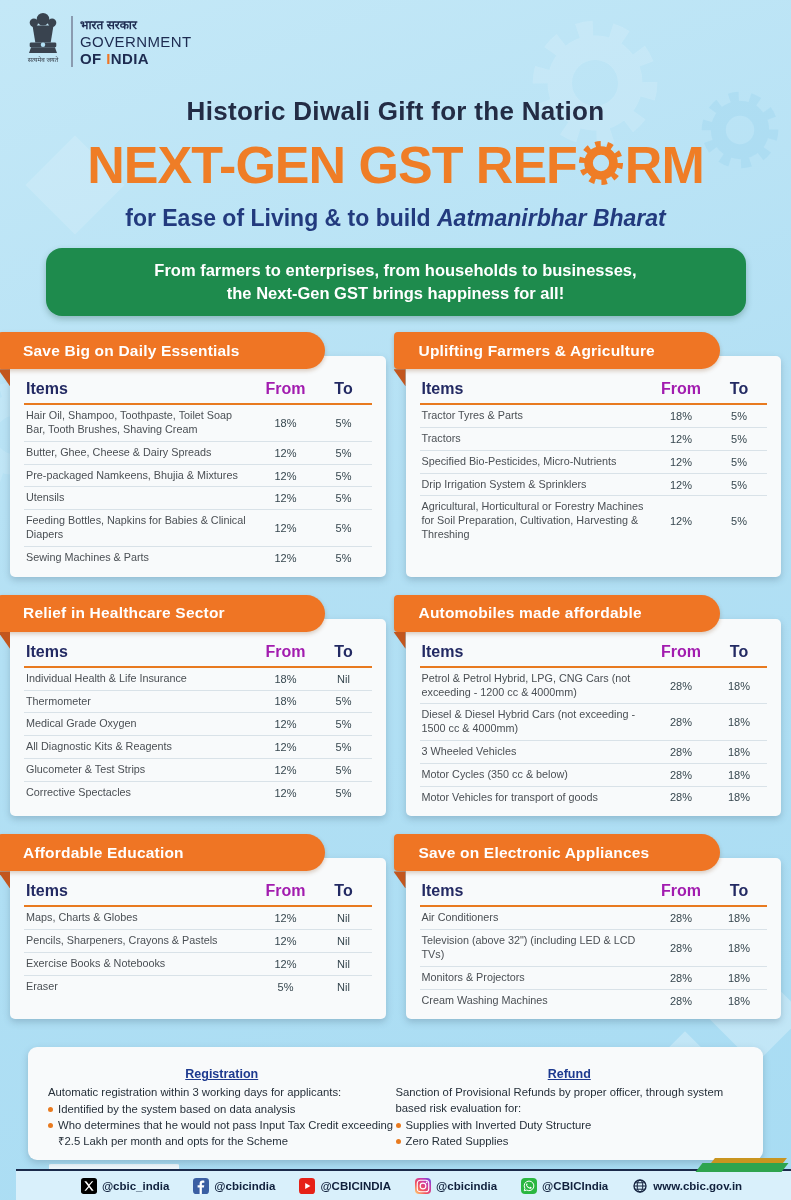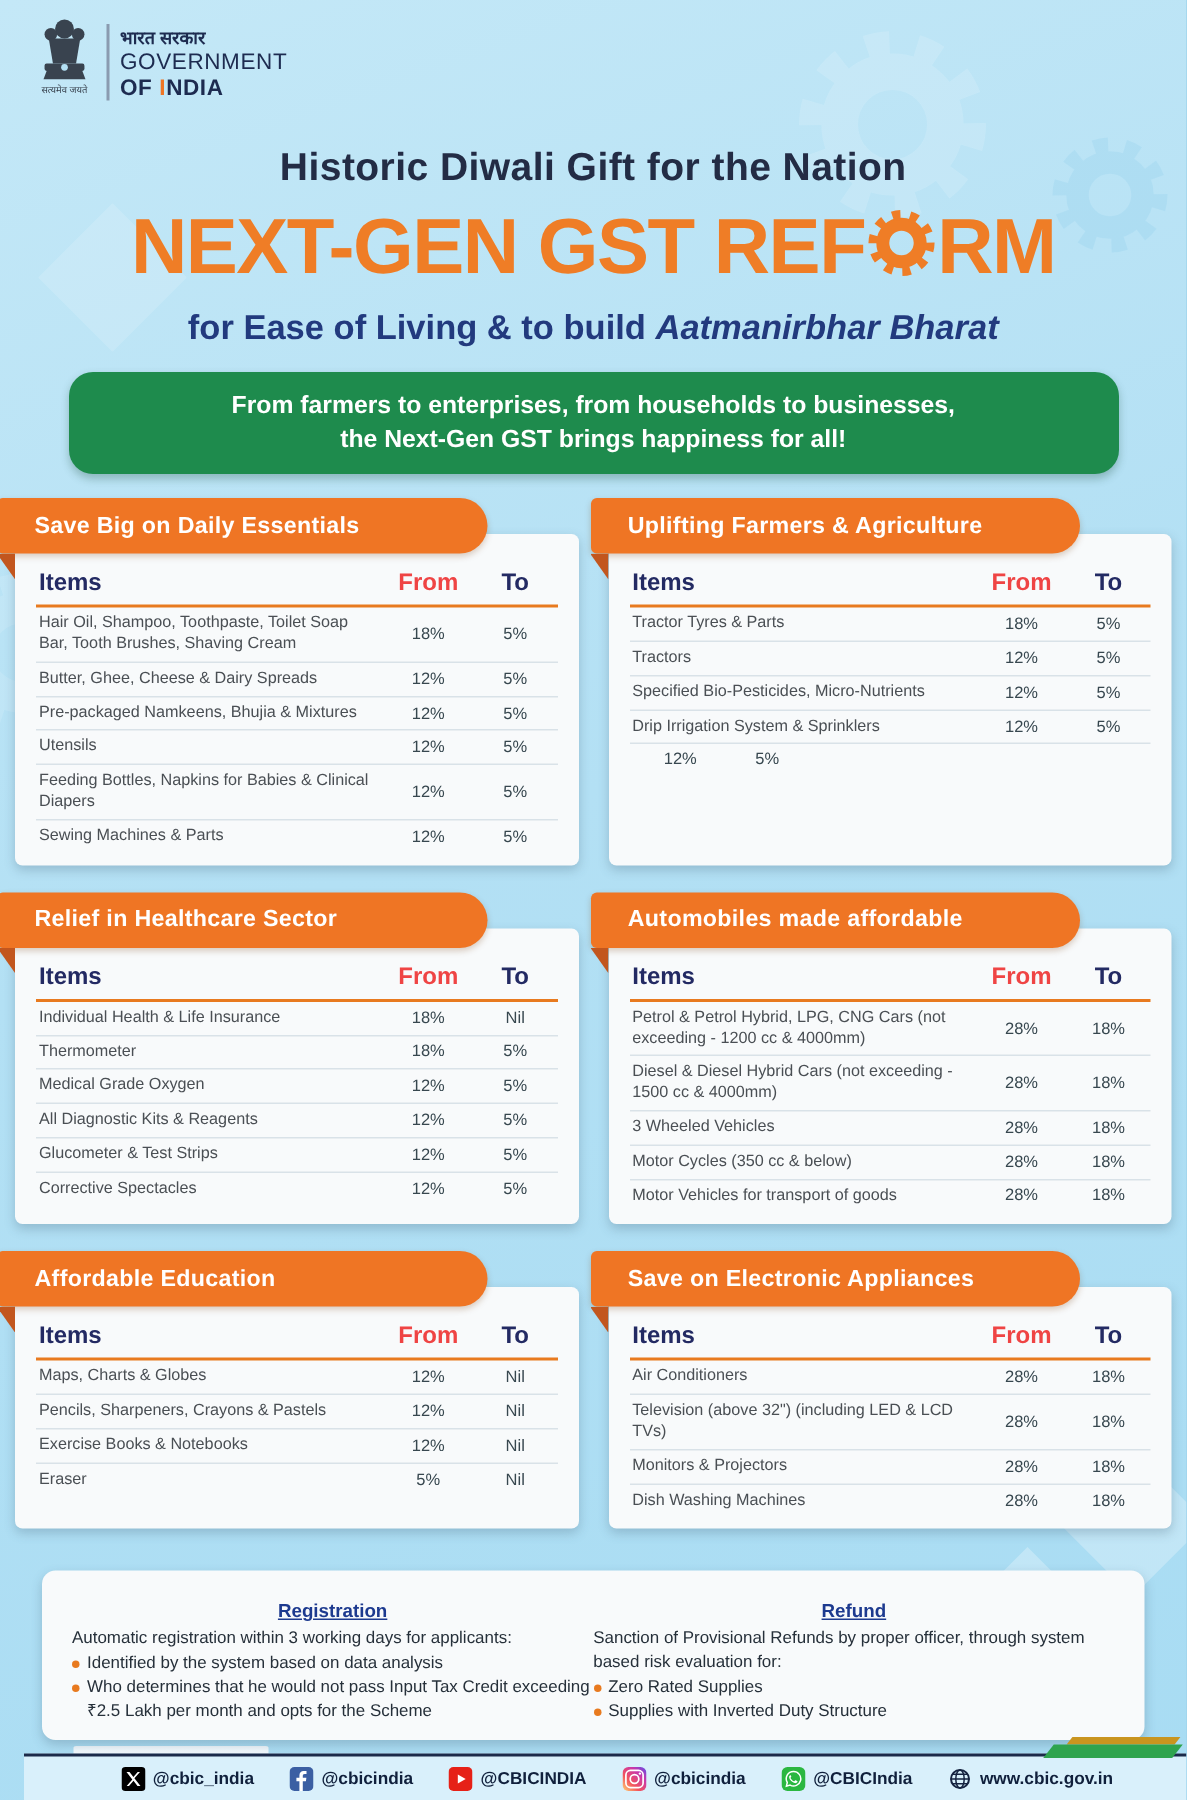"From" .thead .h-from { color: #ef4444 -> #a21caf }
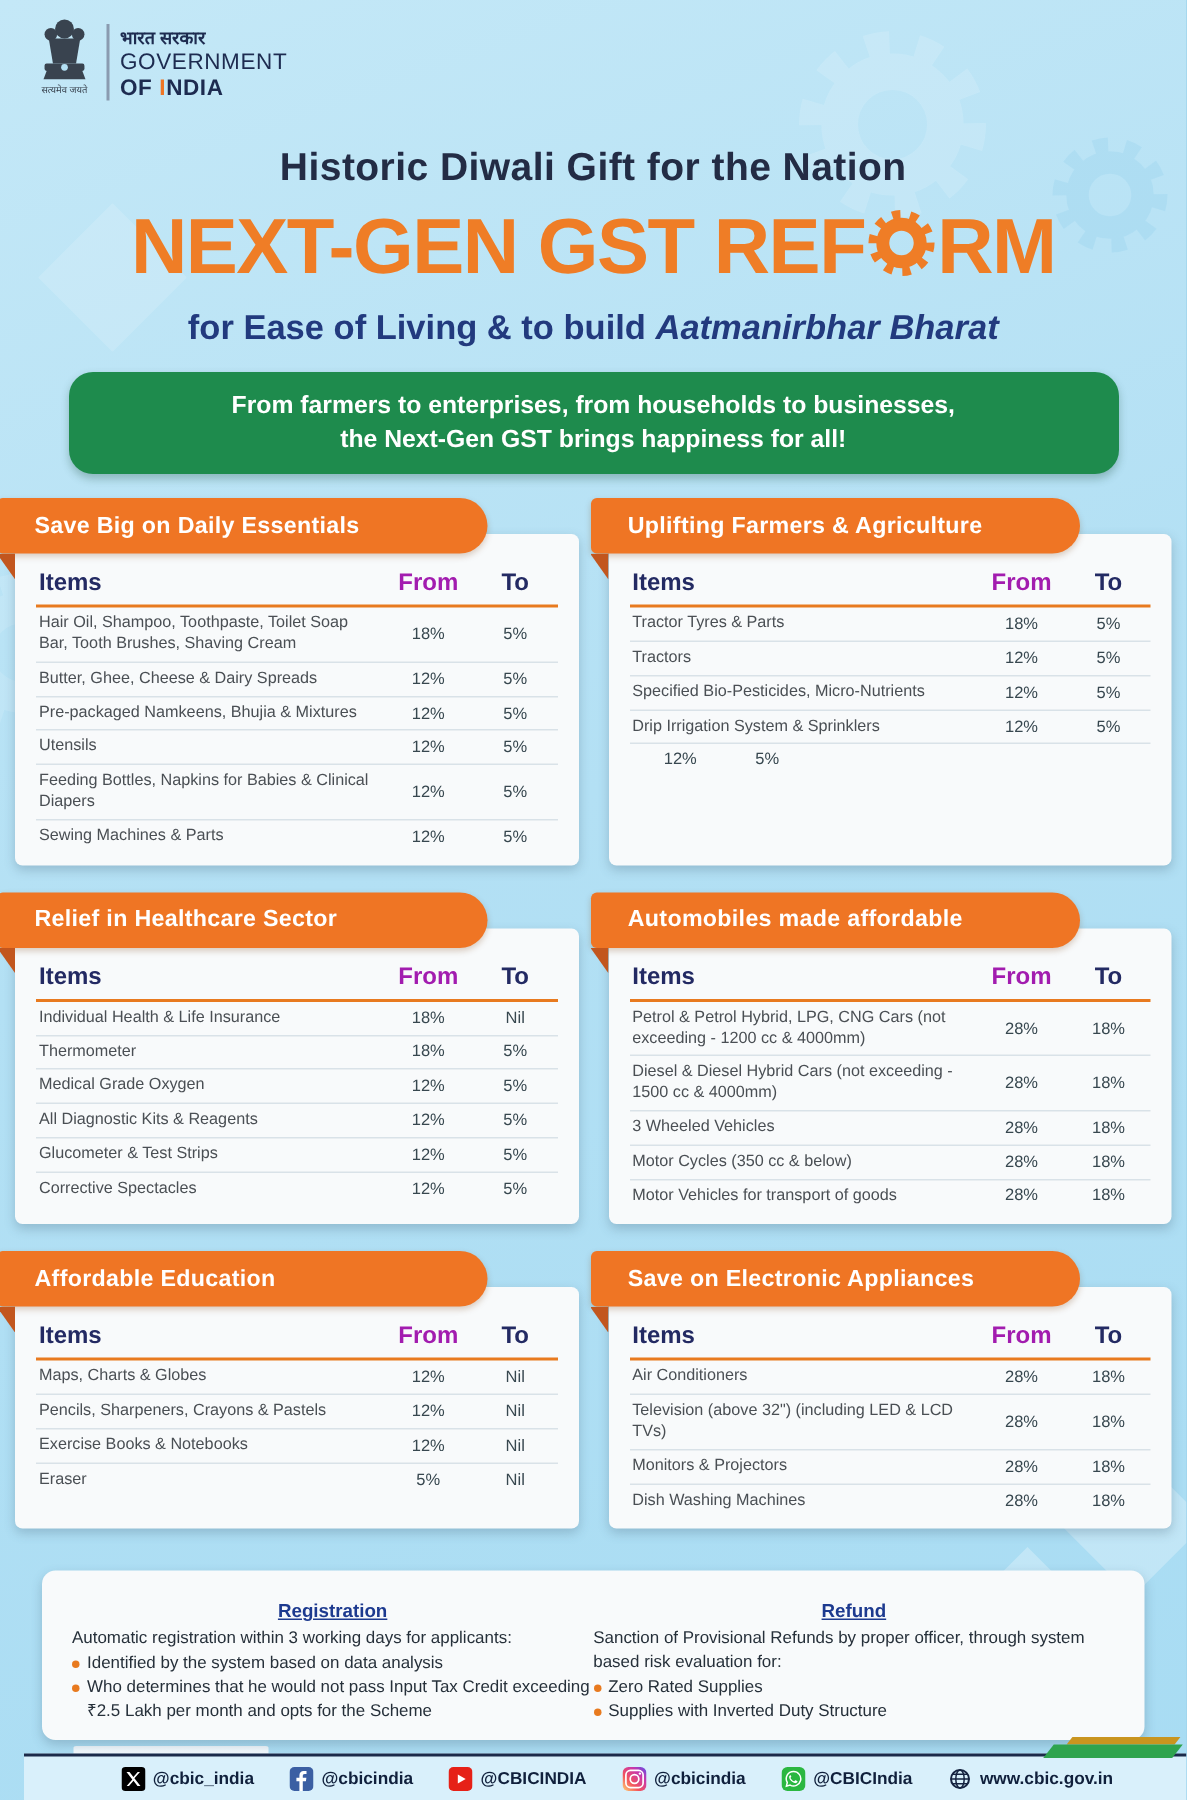"Agricultural, Horticultural or Forestry" div.c-item { html: none -> <div>Agricultural, Horticultural or Forestry Machines for Soil Preparation, Cultivation, Harvesting &amp; Threshing</div> }
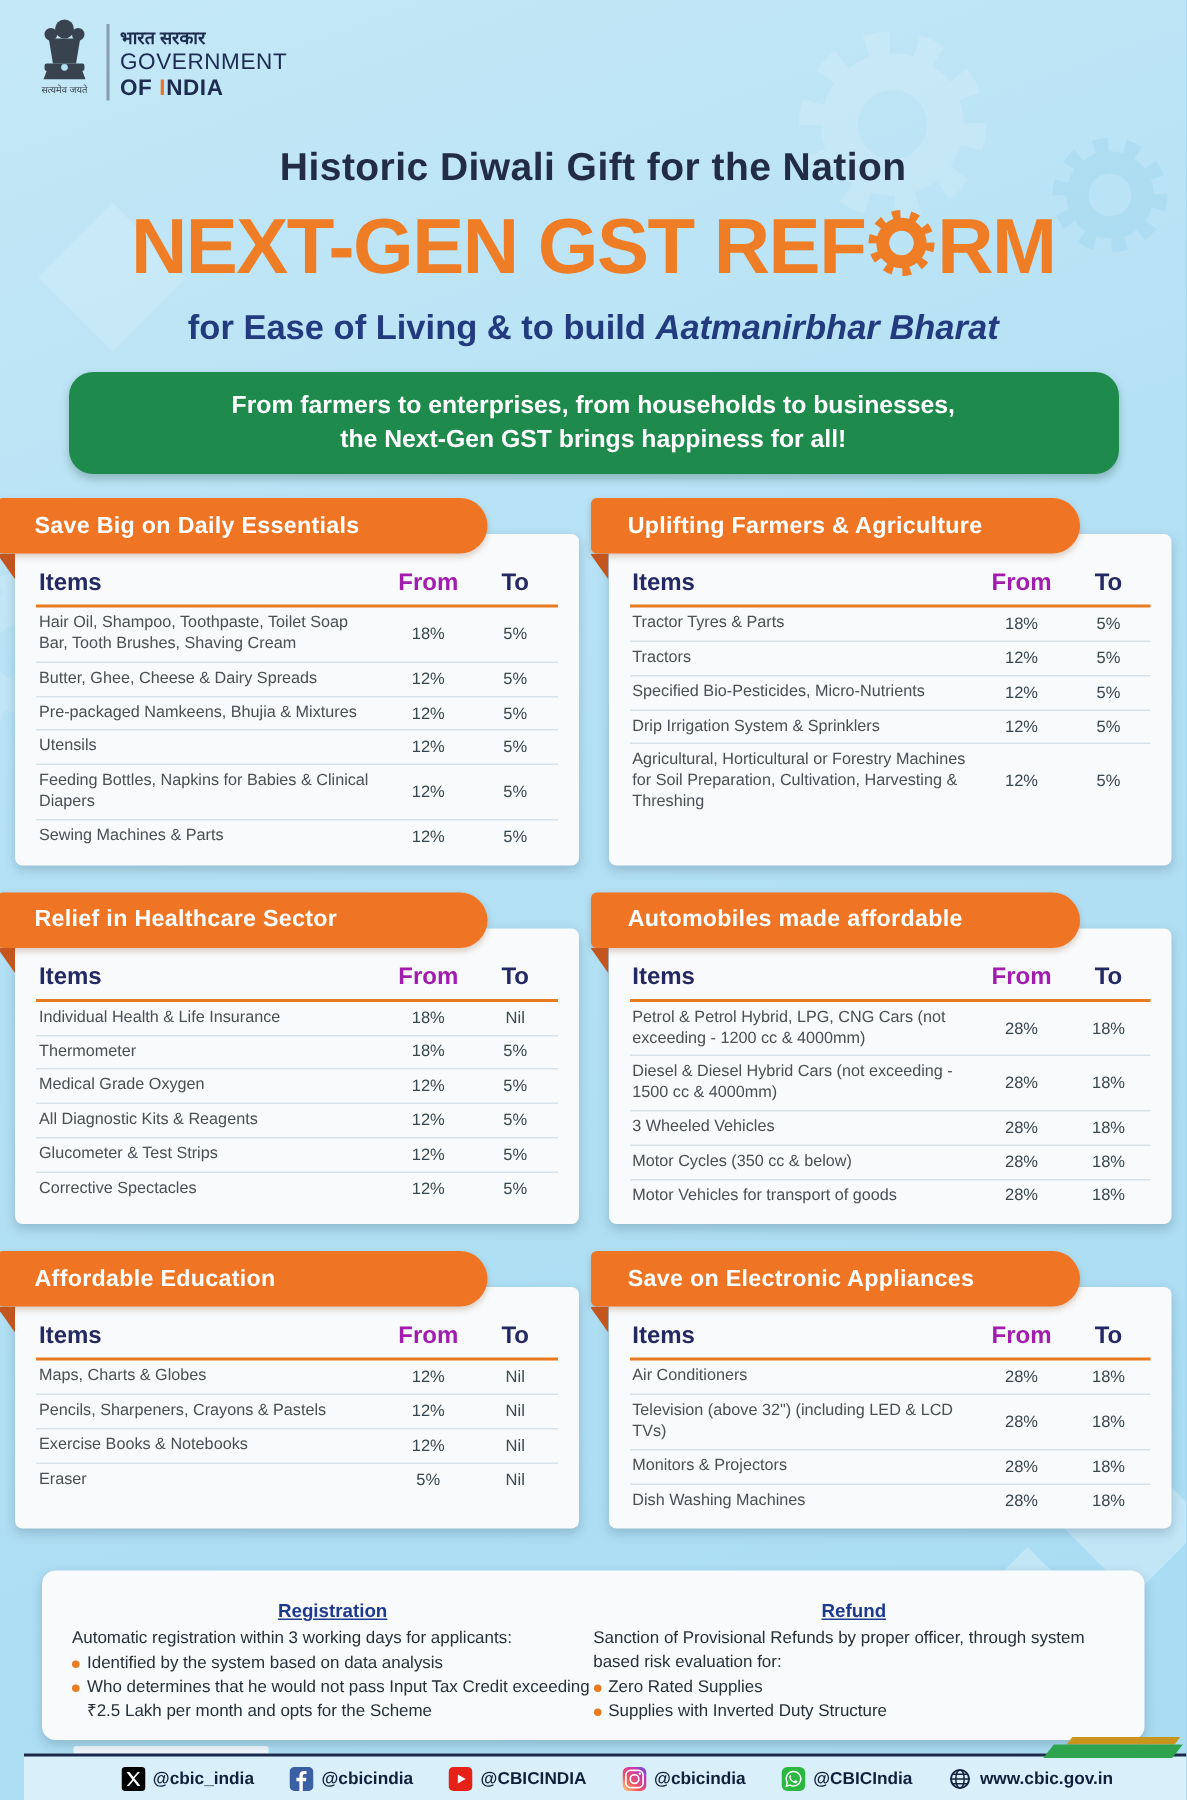"Dish Washing Machines" div.c-item { text: Dish -> Cream }
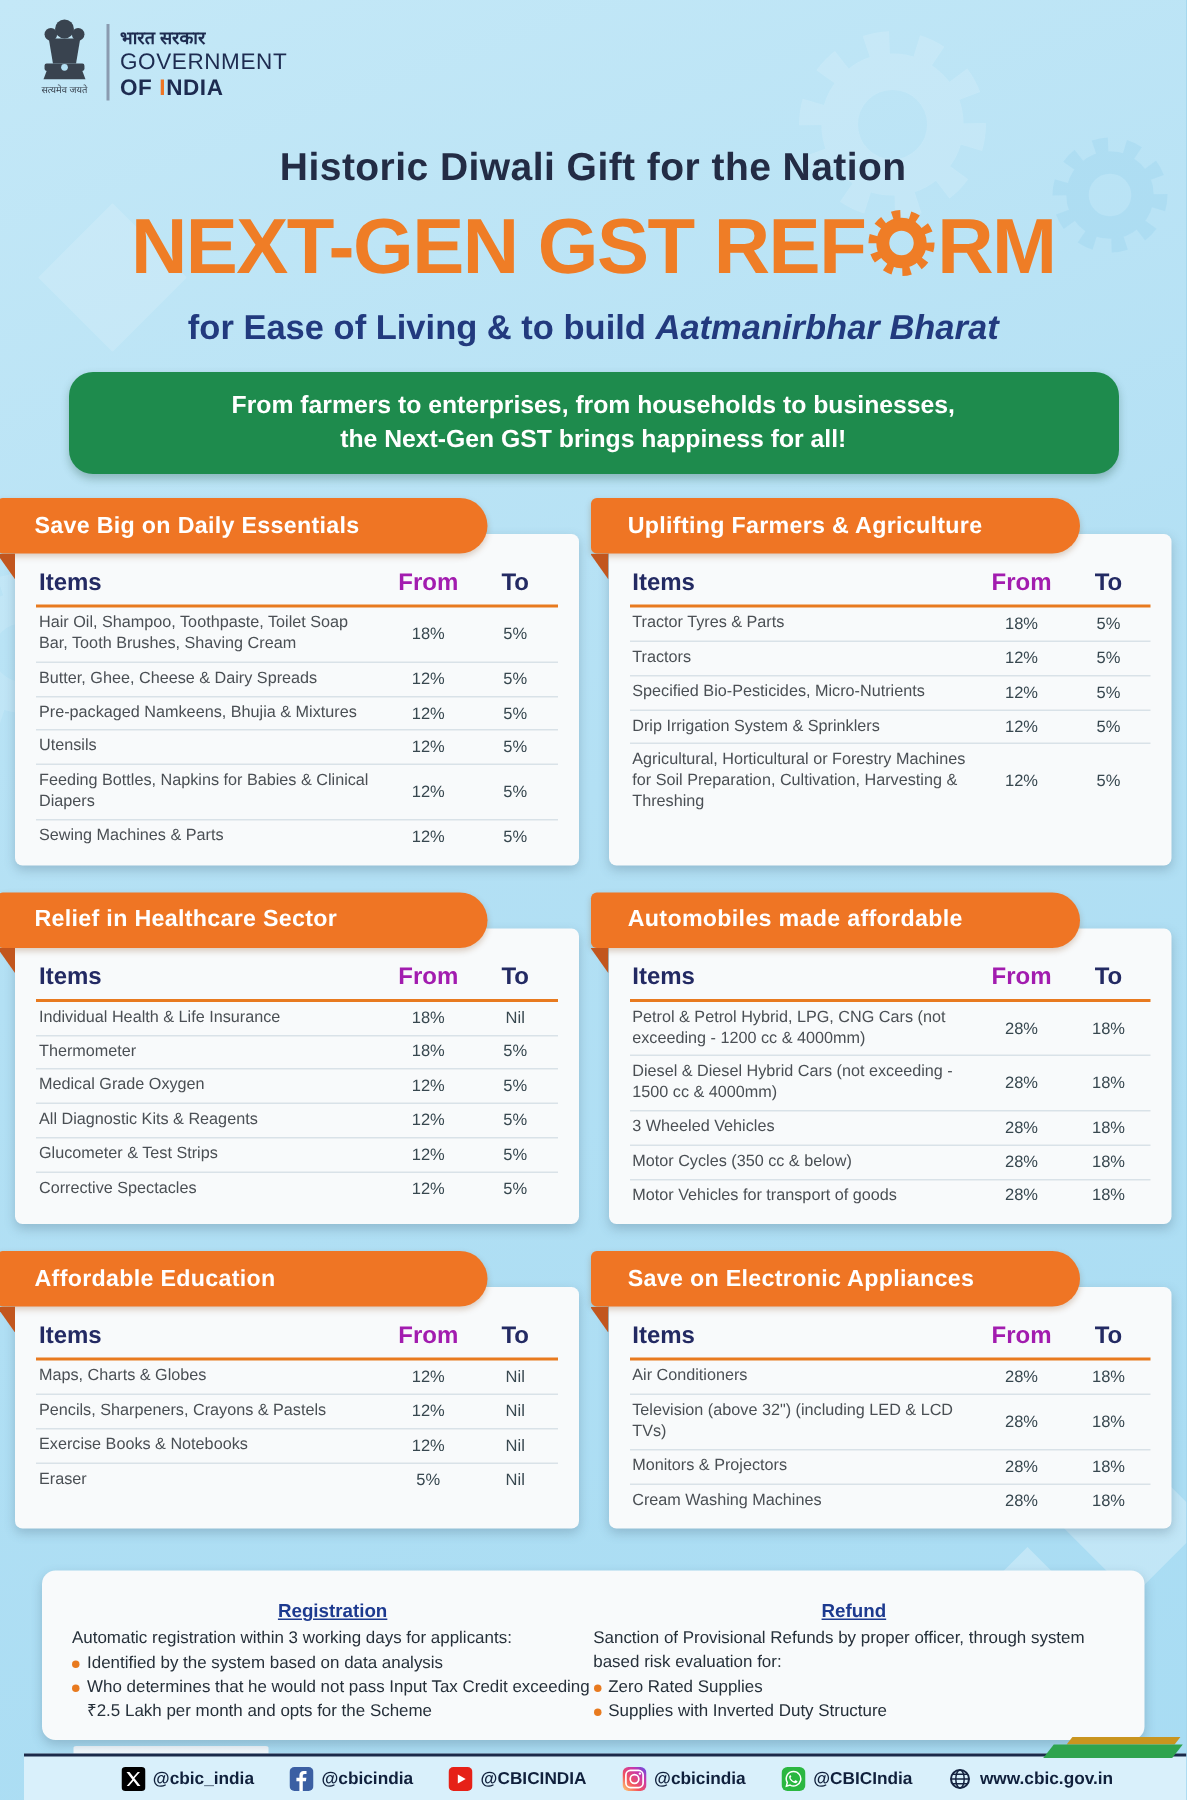"Zero Rated Supplies" li { order: before "Supplies with Inverted Duty Structure" -> after "Supplies with Inverted Duty Structure" }
